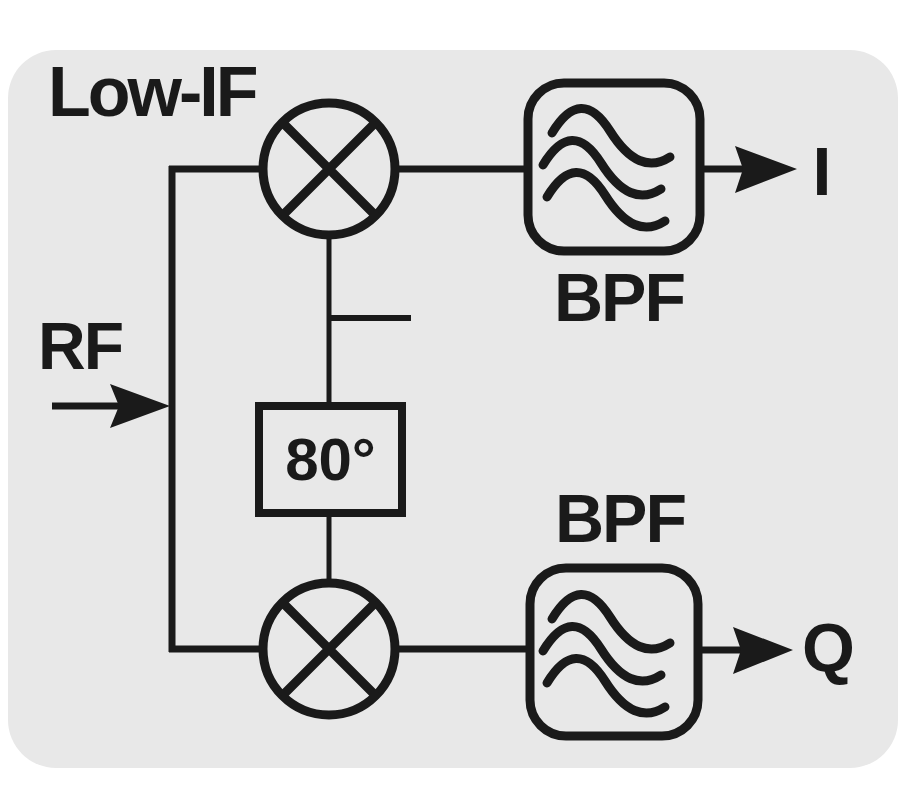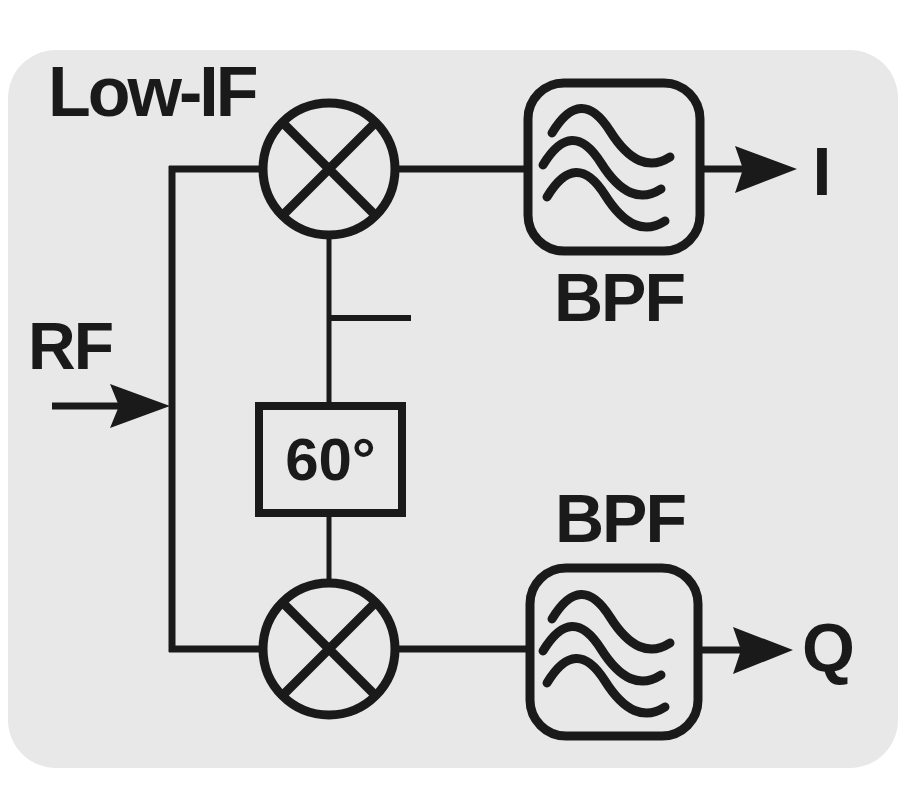"RF" .lbl-rf { left: 28px -> 38px }
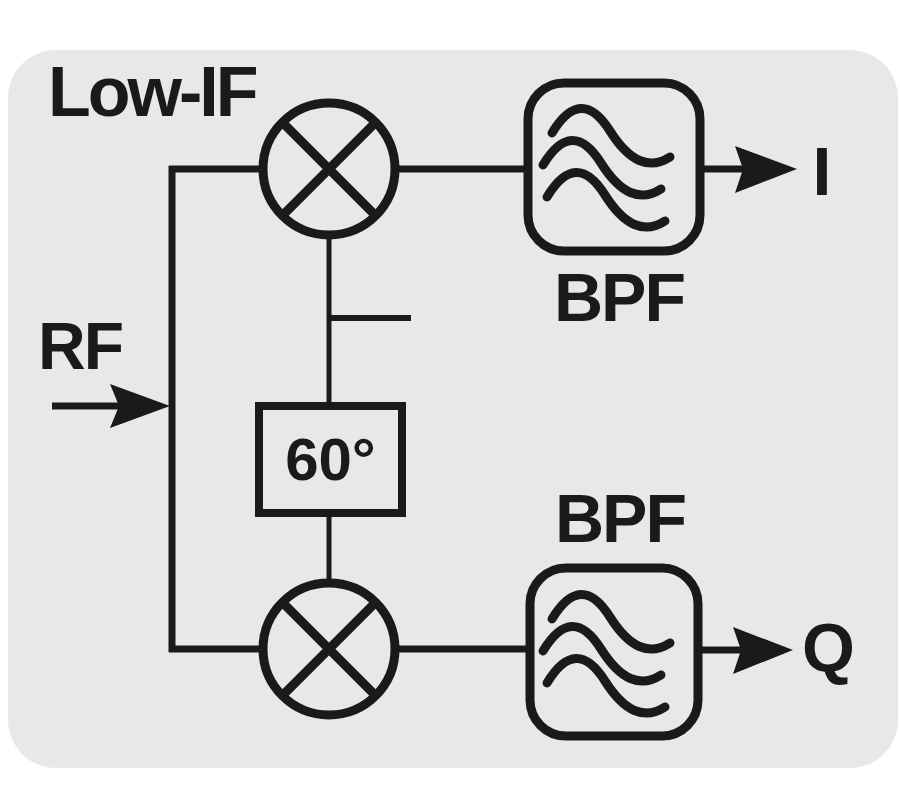"60°" div.phase-box { text: 60 -> 80 }
